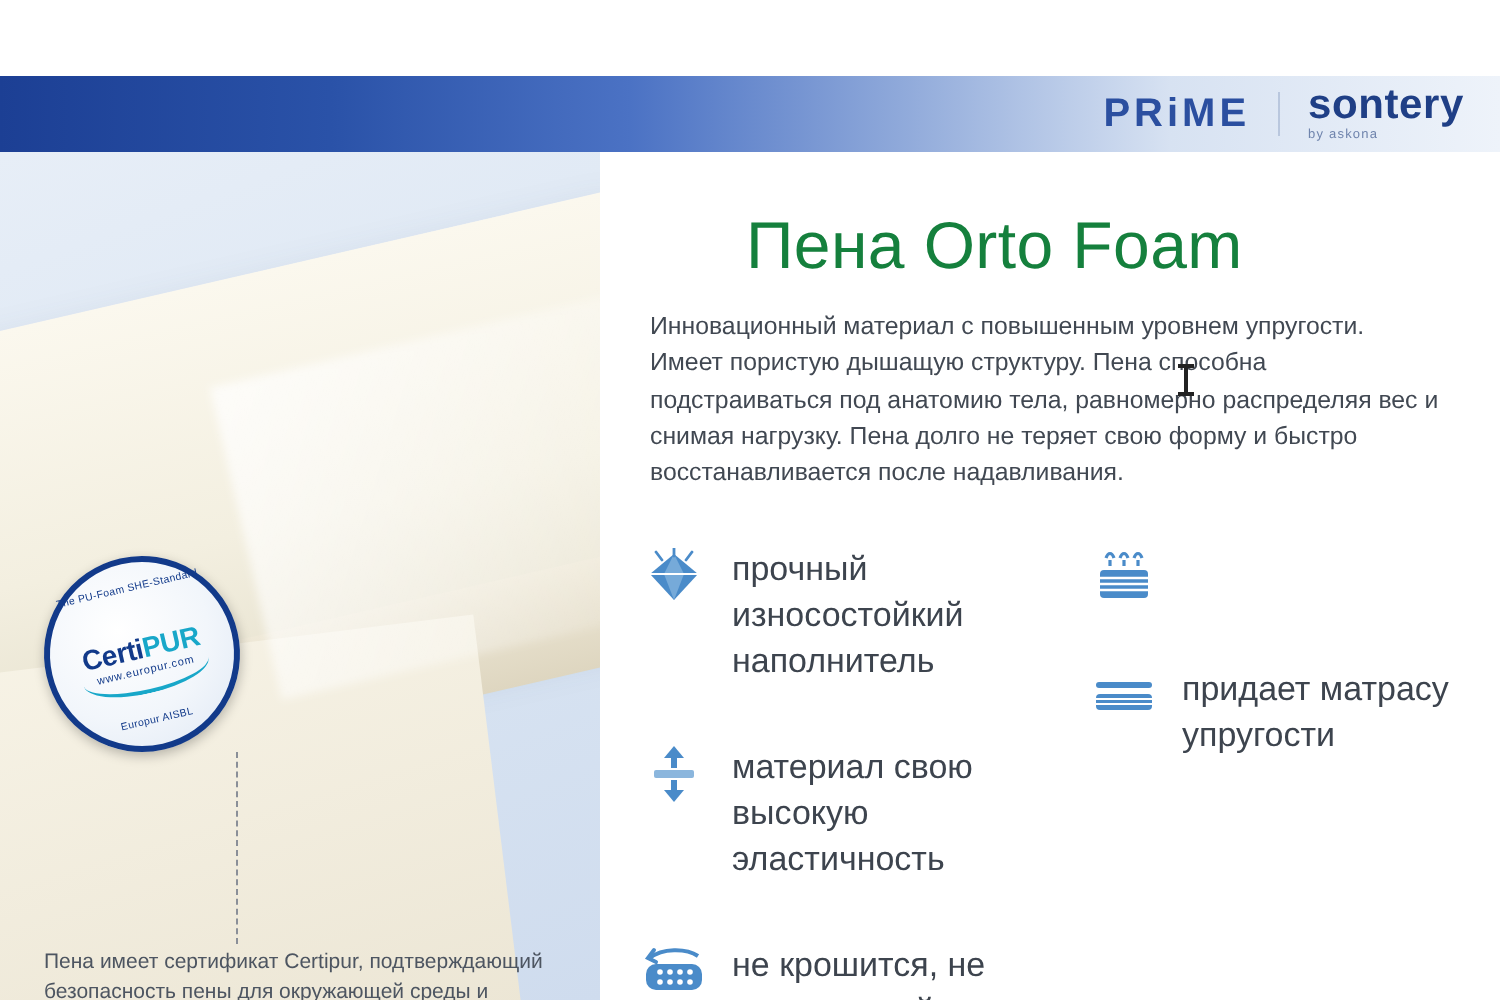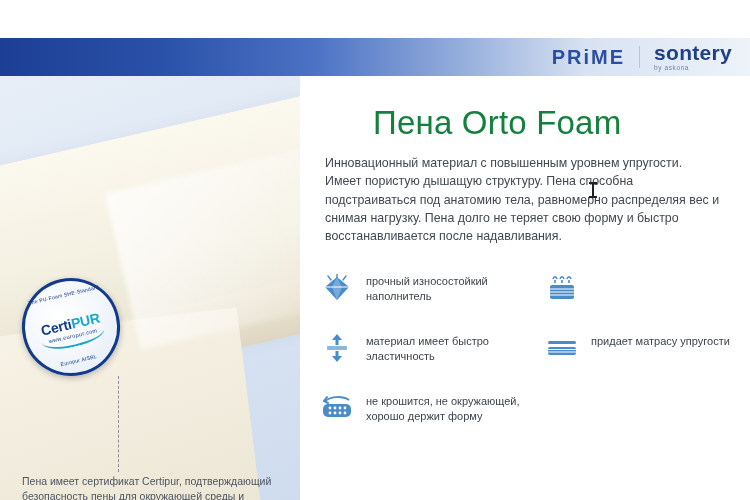"прочный износостойкий наполнитель" .feature .text { font-size: 11px -> 17px }
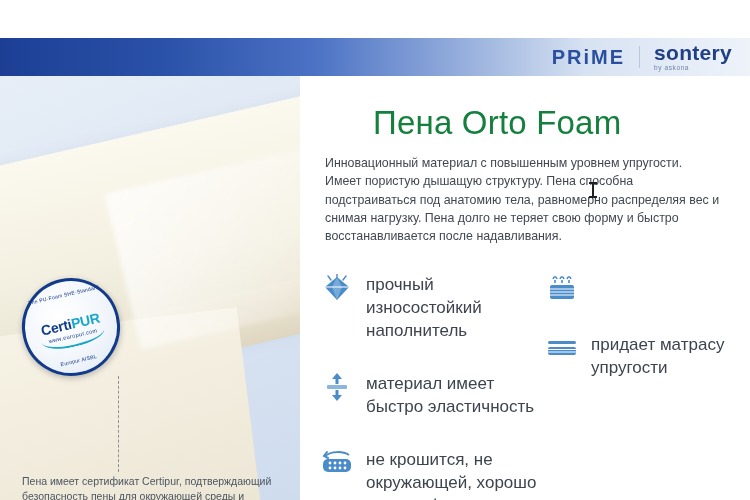"материал имеет быстро эластичность" div.text { text: имеет быстро -> свою высокую }
